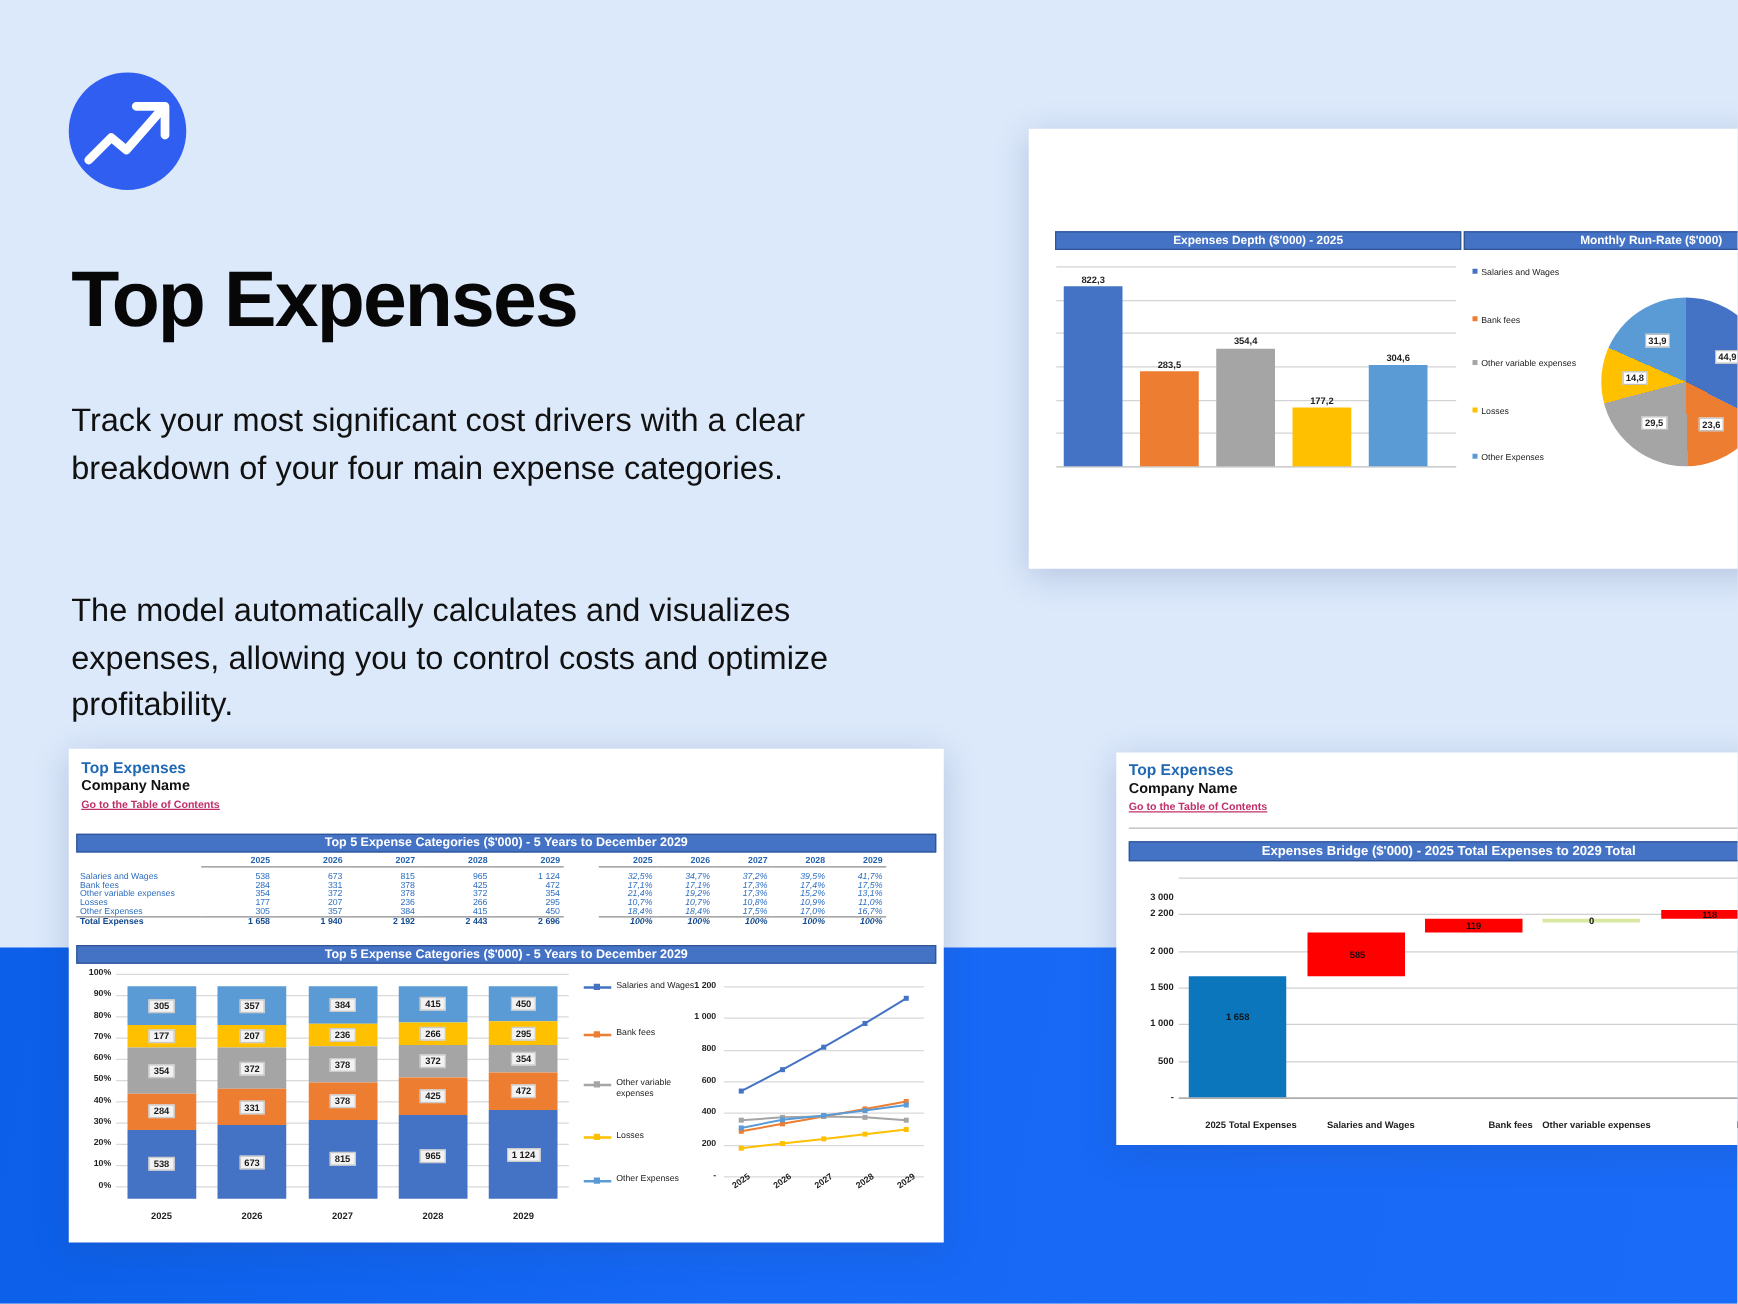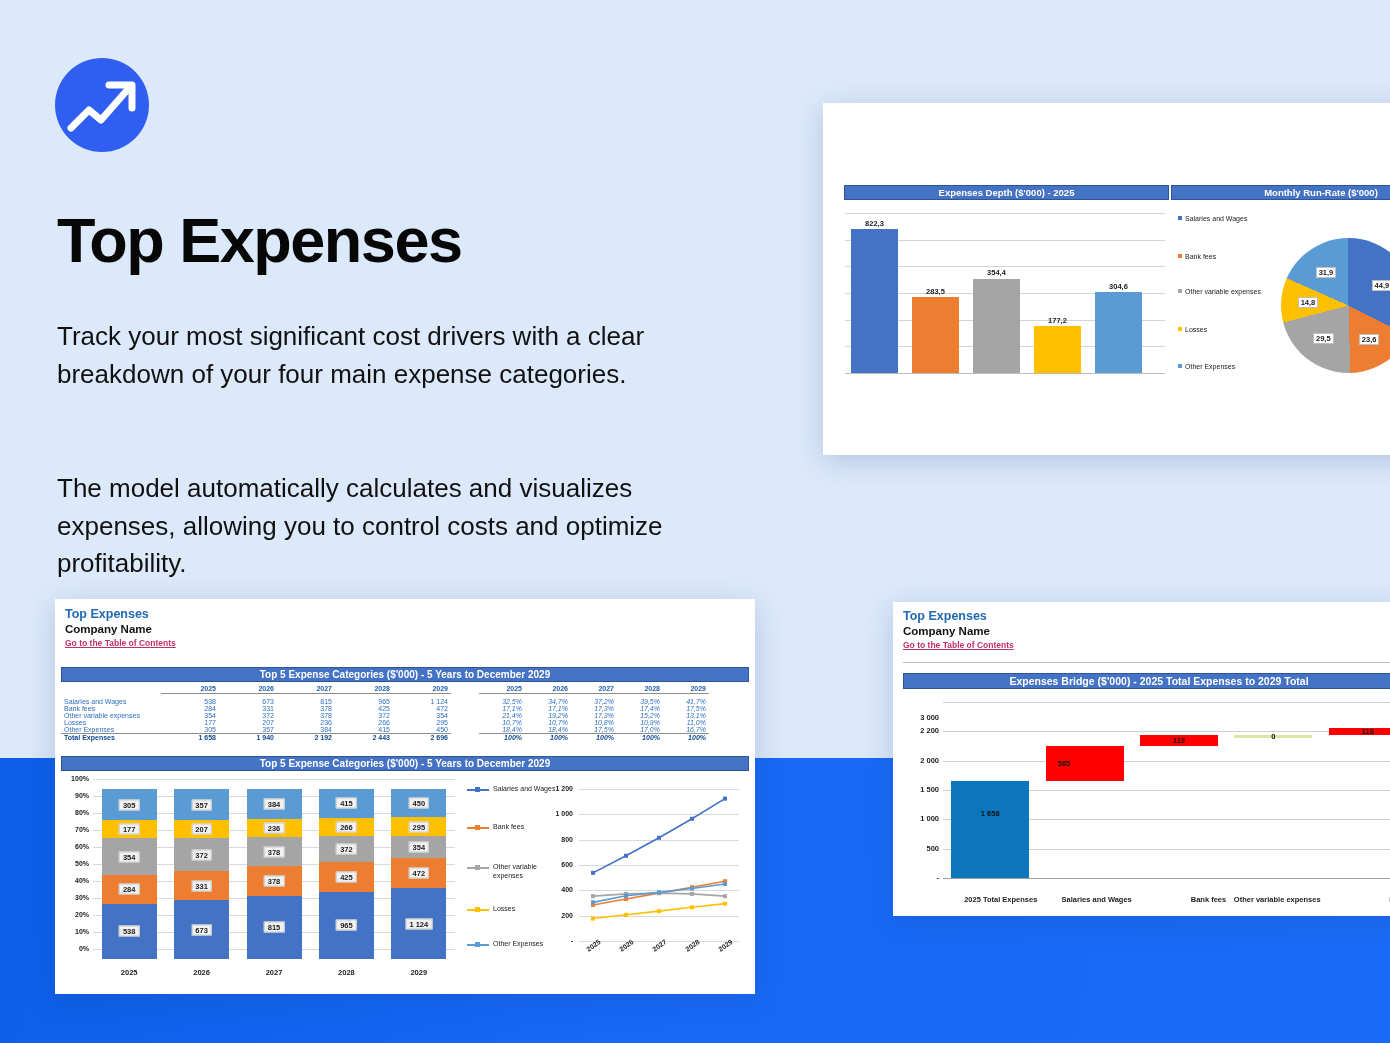"585" div.pc-bar-lbl { left: 127px -> 149px }
